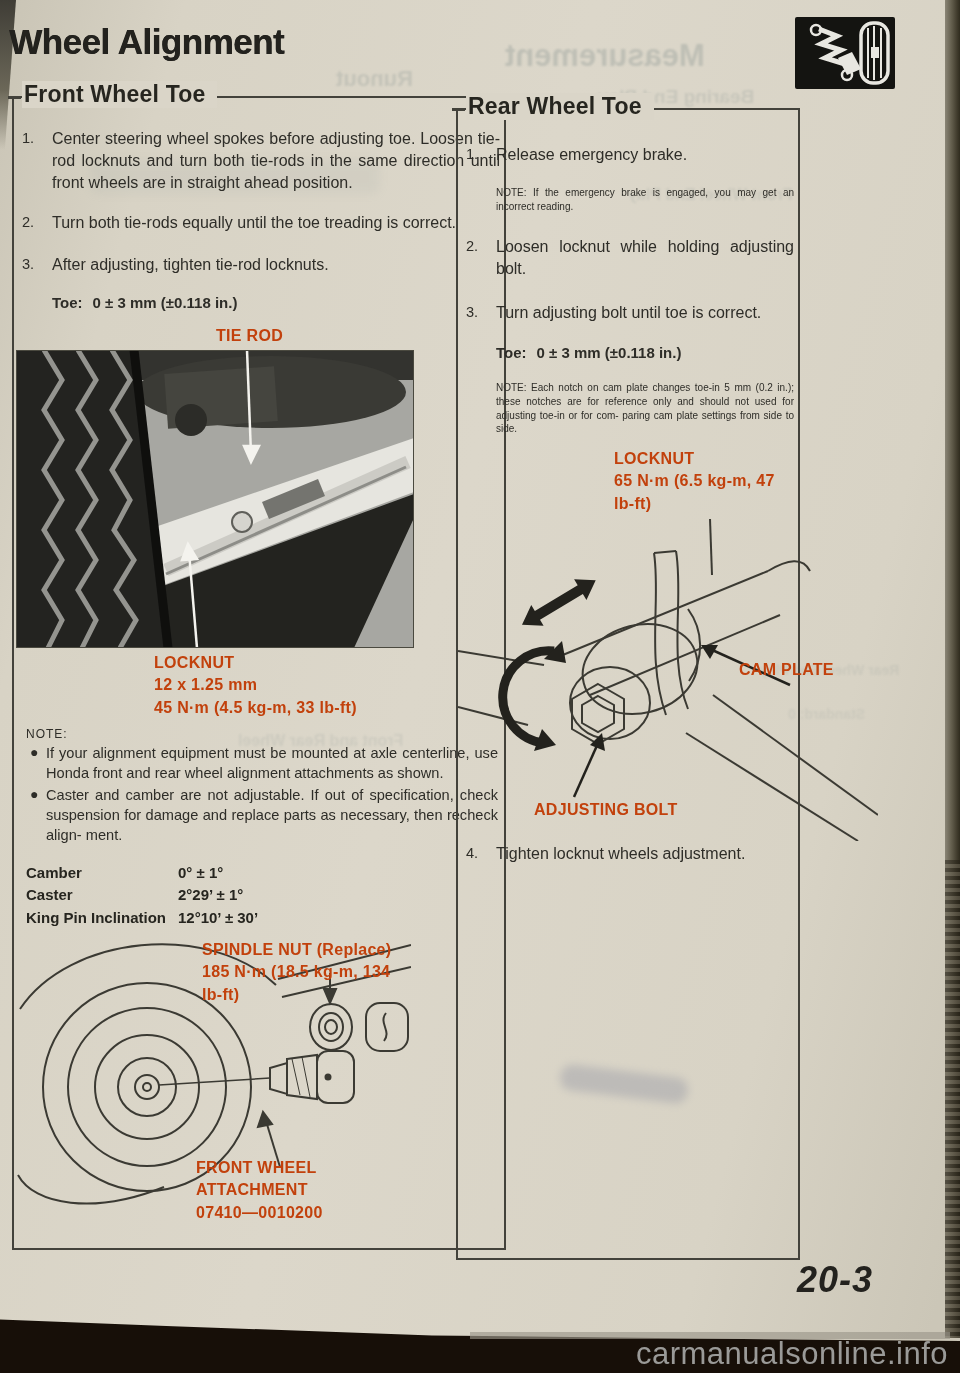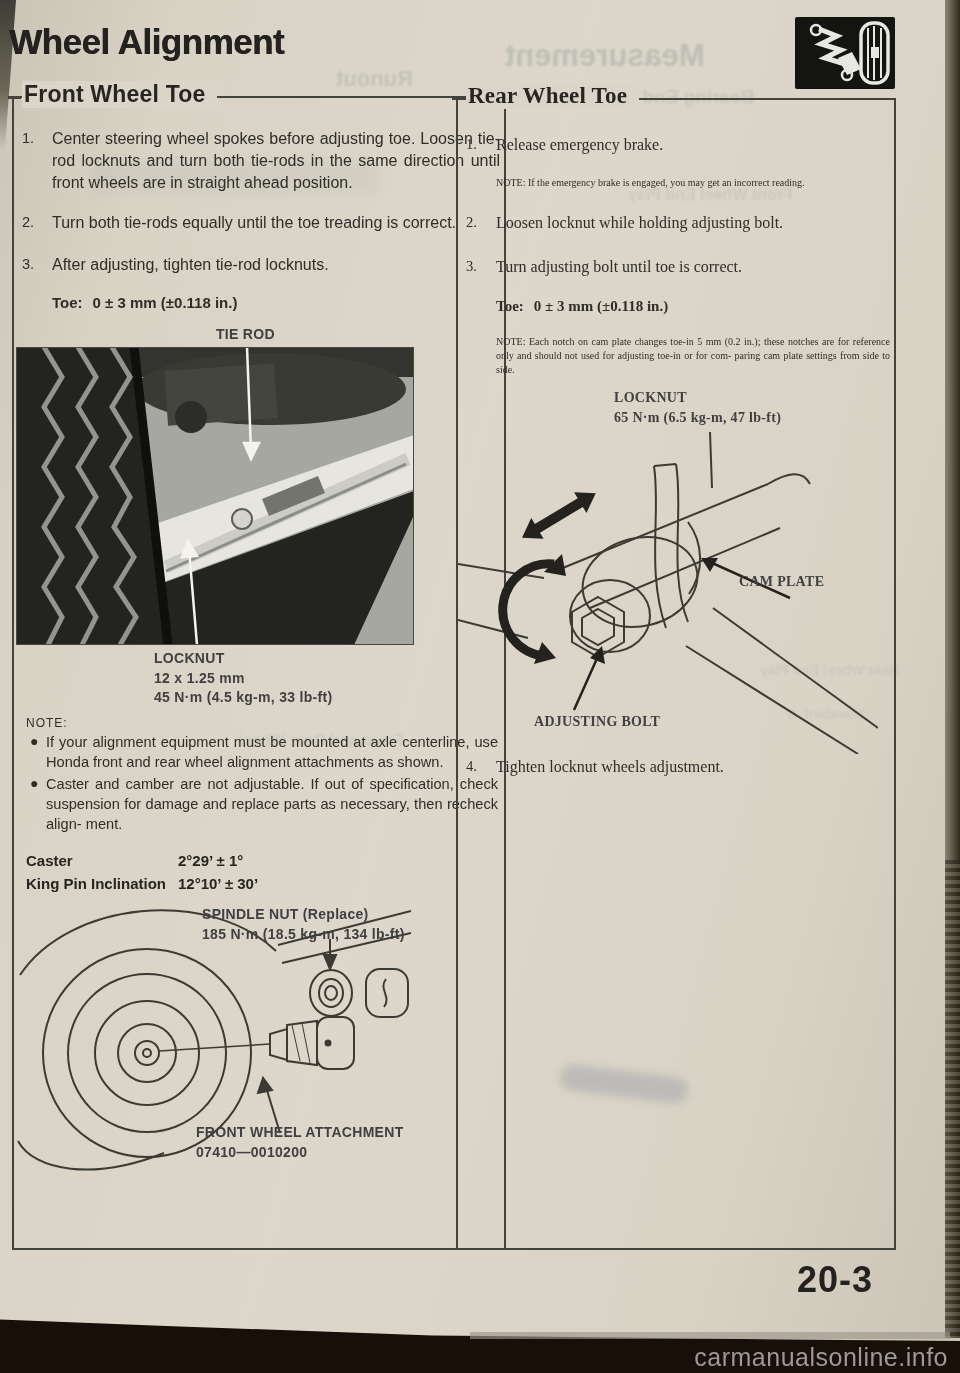"Rear Wheel Toe" .rear-box { font-family: Liberation Serif, serif -> none; top: 98px -> 108px; width: 440px -> 344px }
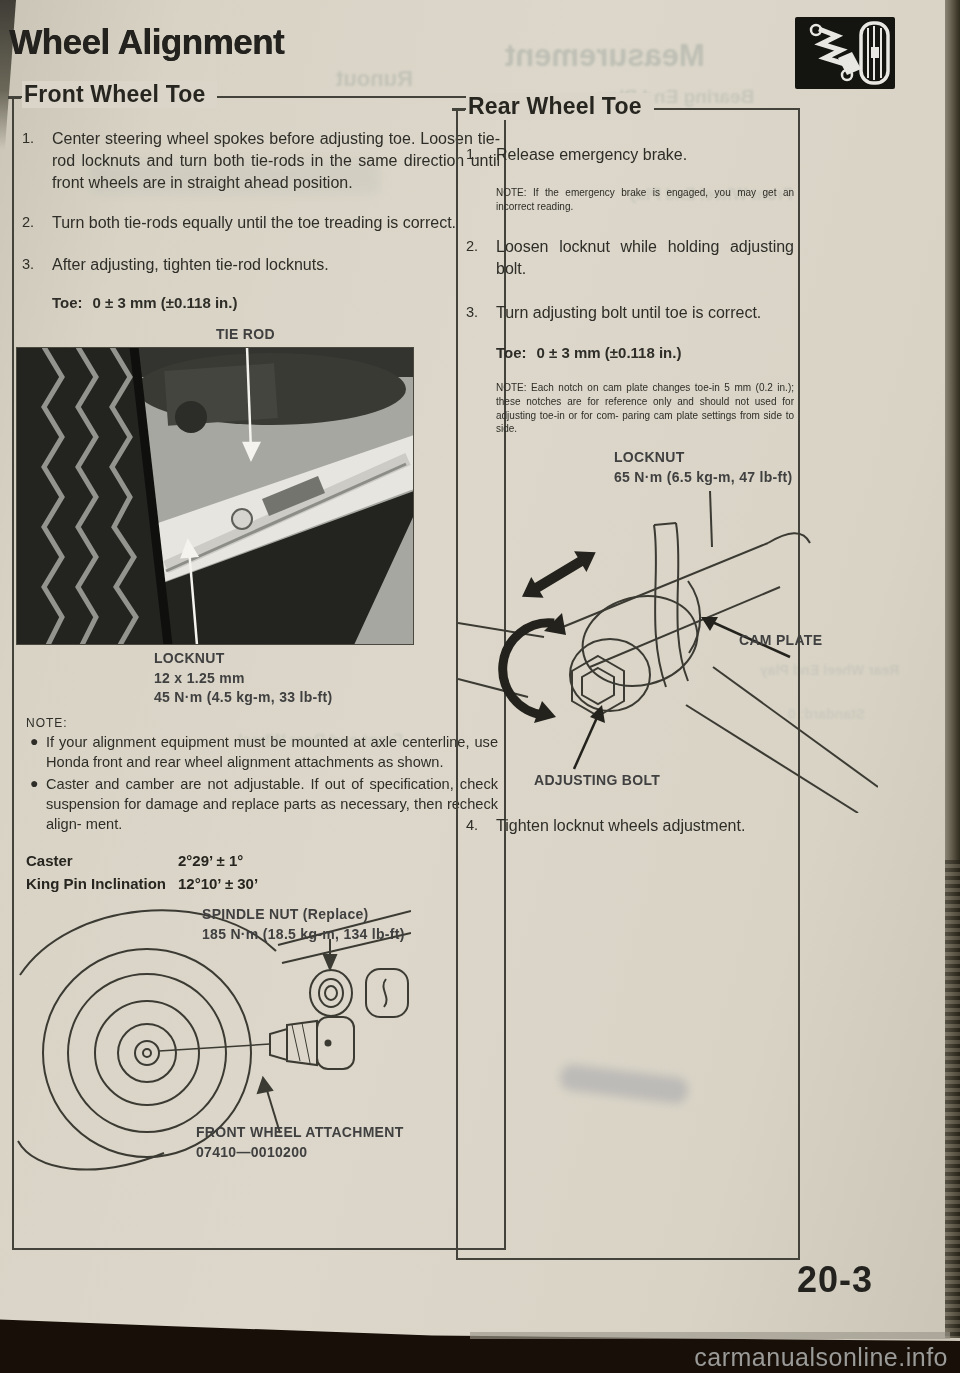"TIE ROD" .dlabel { color: #404040 -> #c2410c; font-size: 14px -> 16px }
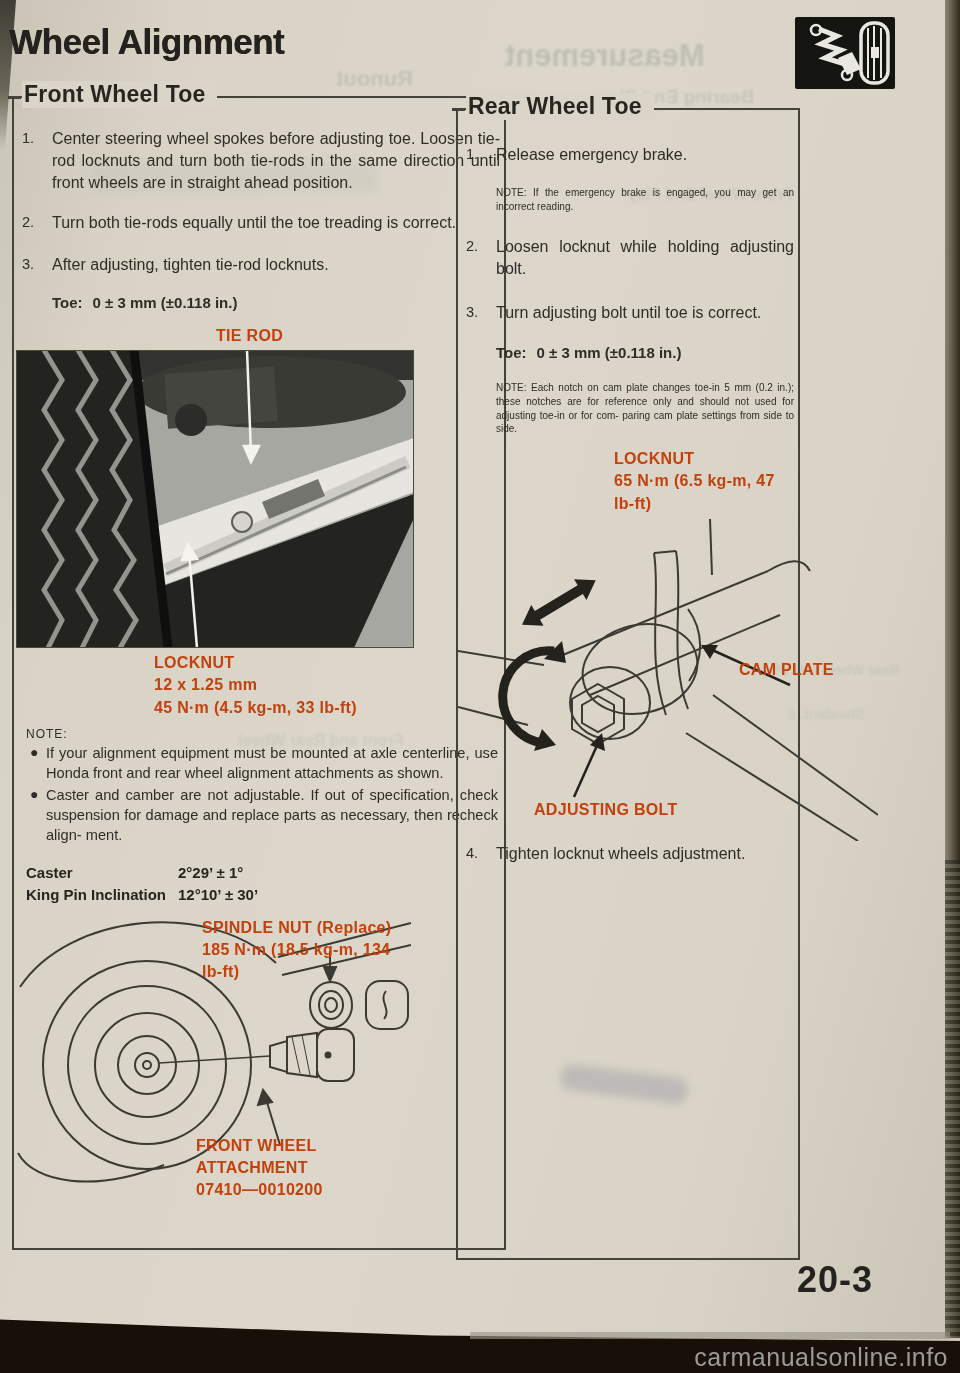"Camber" div.spec-row { html: none -> <div> <div>Camber</div> <div>0° ± 1°</div> </div> }
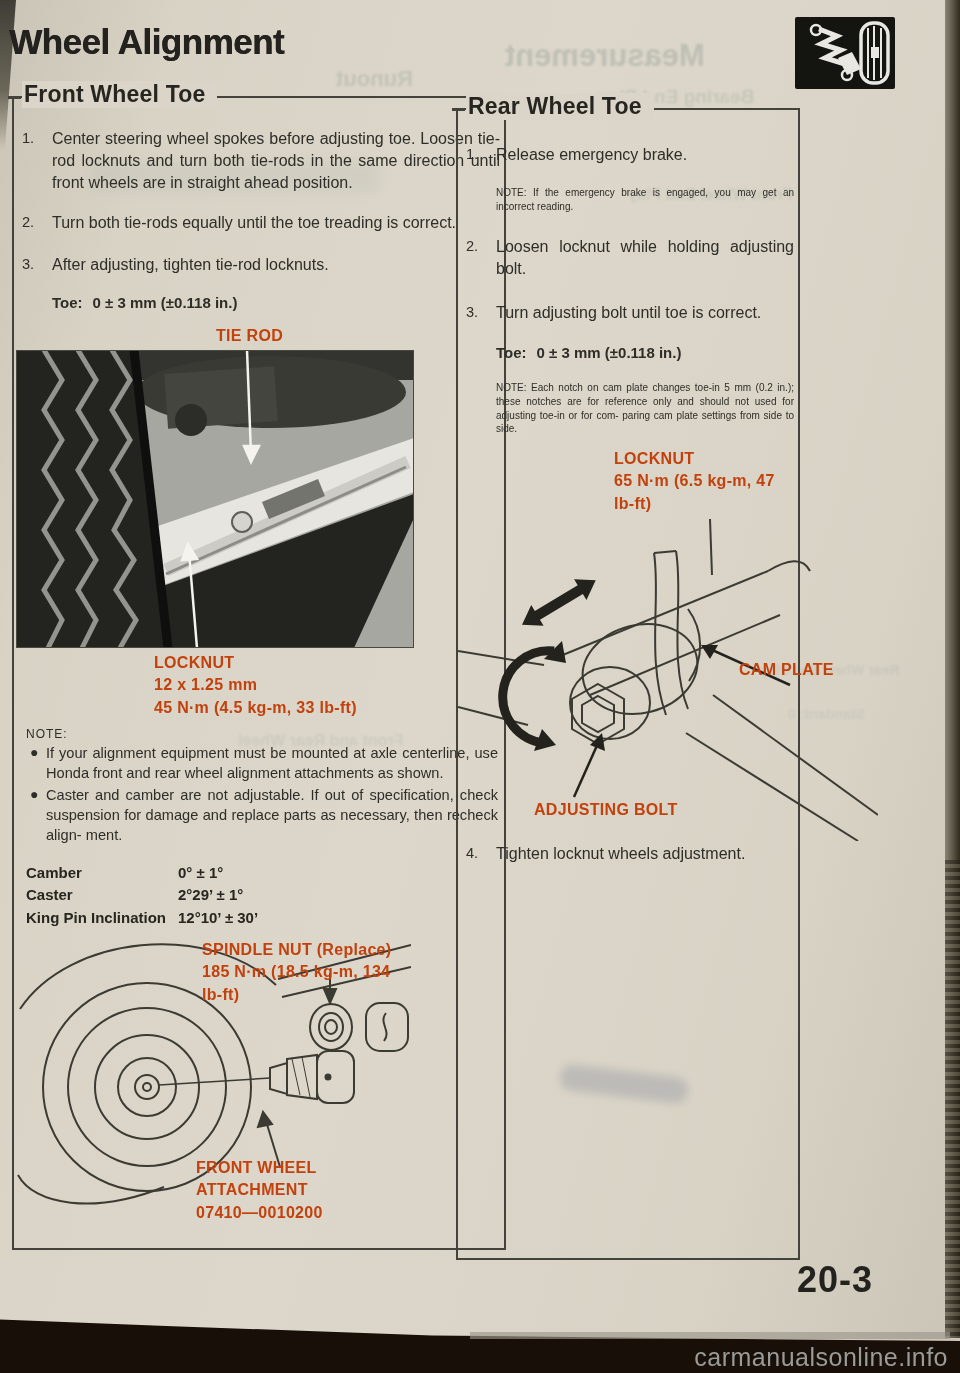"20-3" .page-number { font-style: none -> italic }
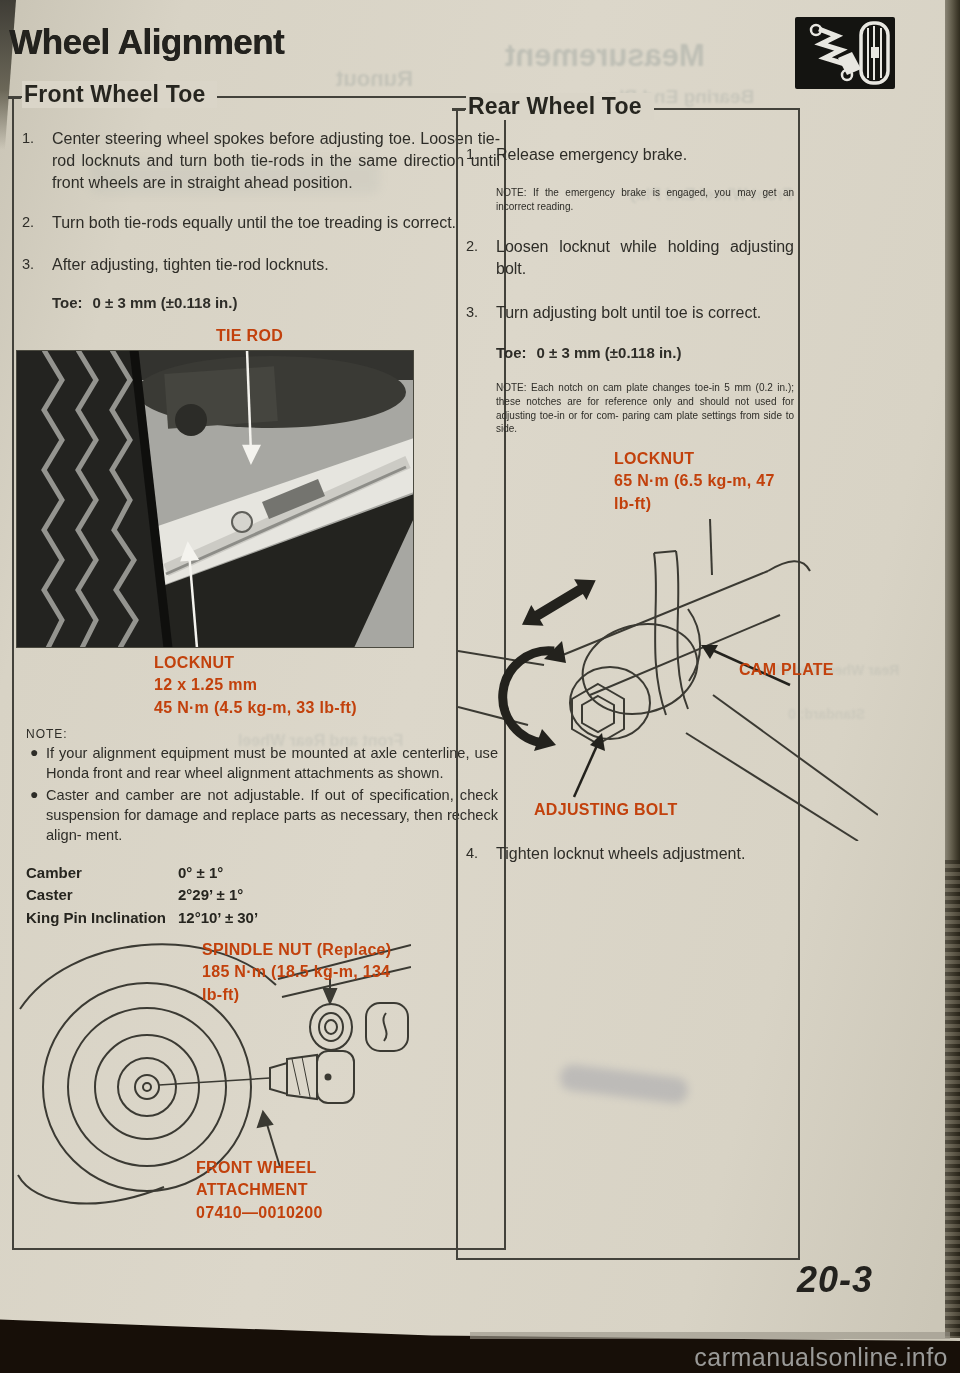"carmanualsonline.info" .watermark { font-size: 25px -> 31px }
